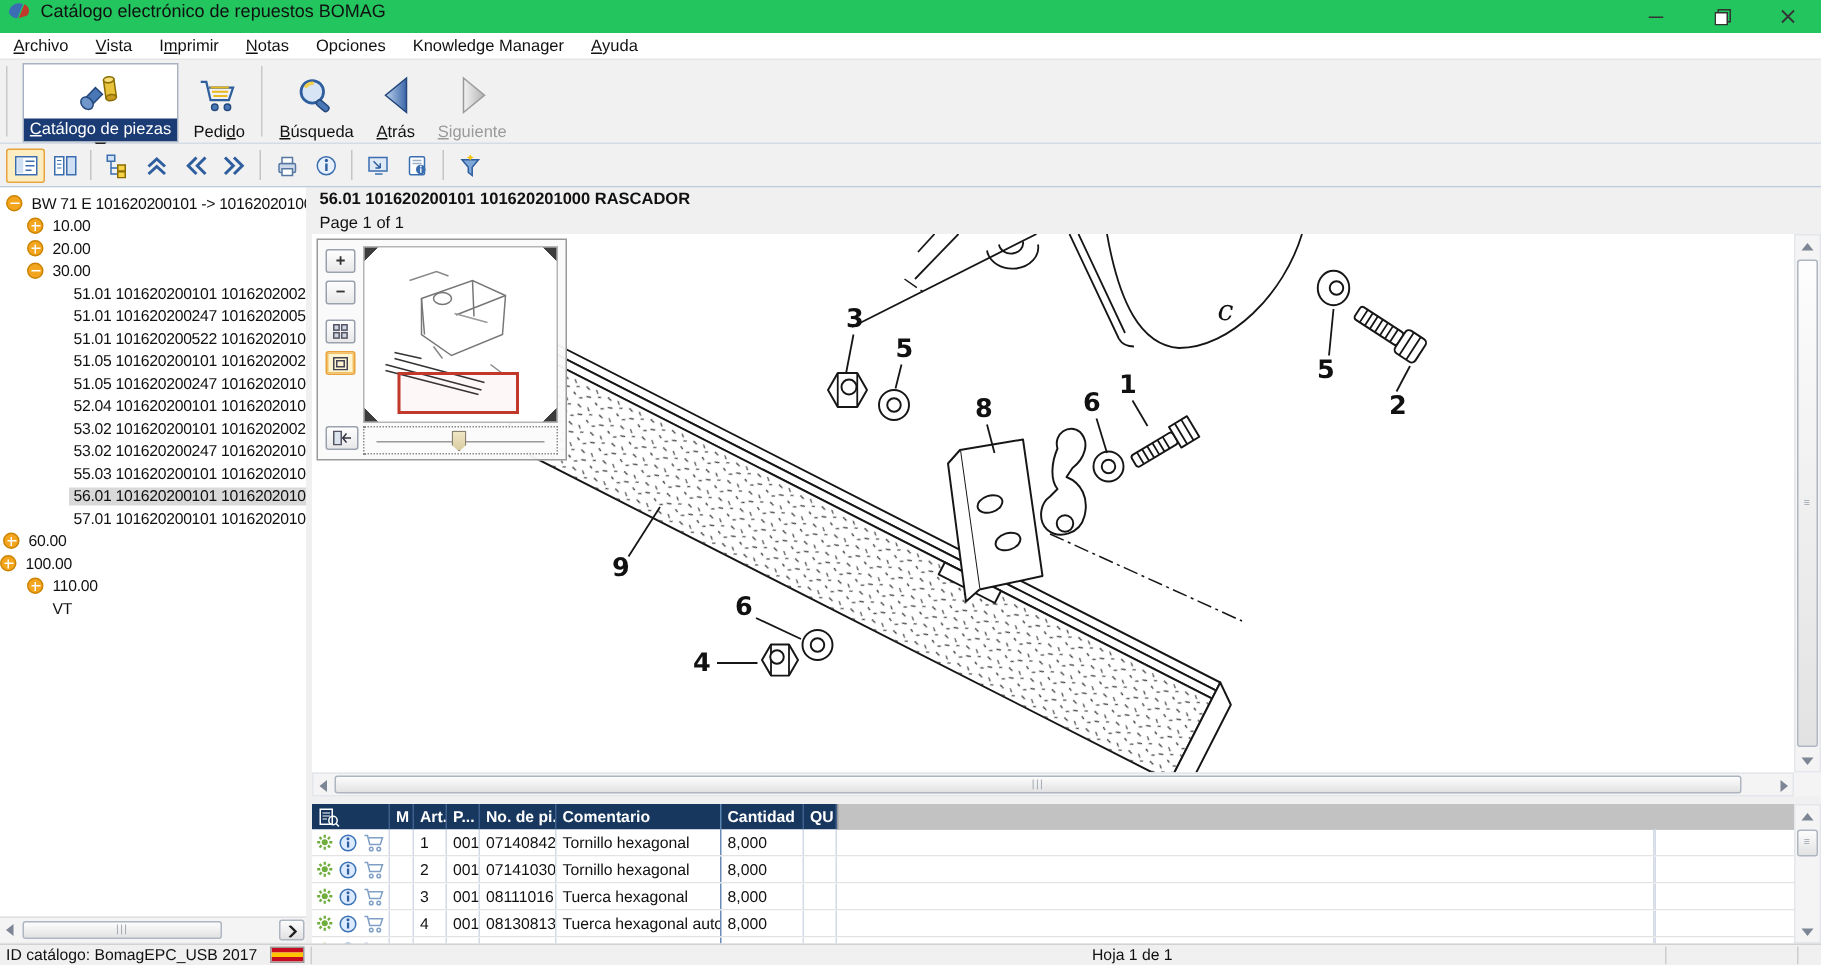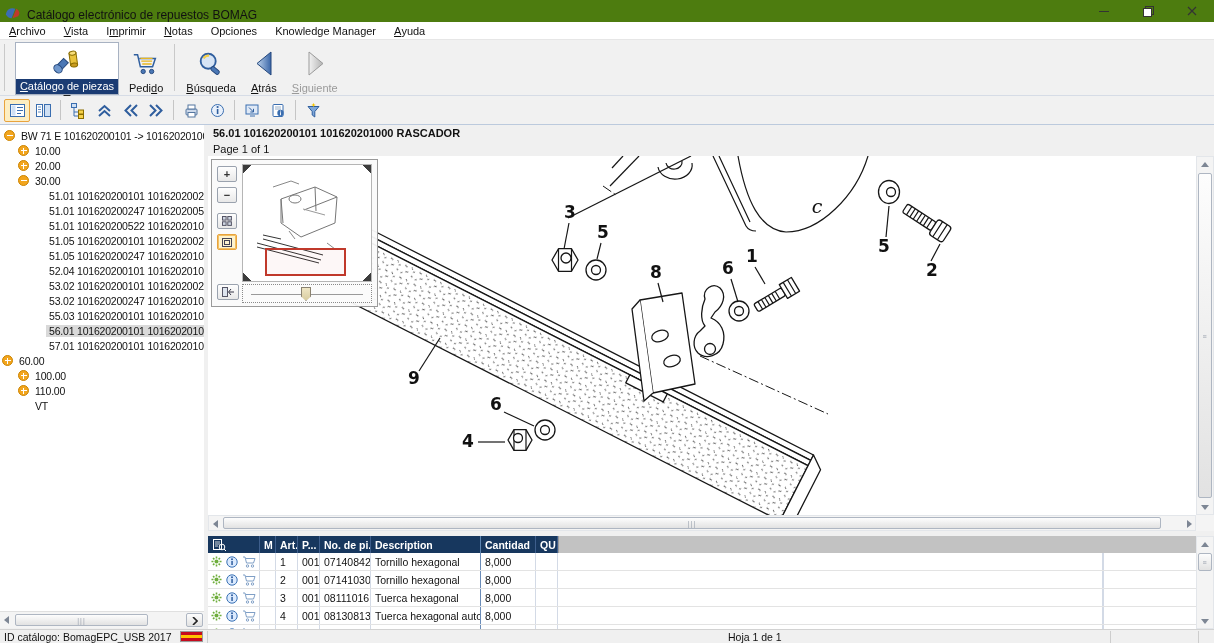"Catálogo electrónico de repuestos BOMAG" .titlebar { align-items: flex-end -> flex-start; background: #4d7c0f -> #22c55e }
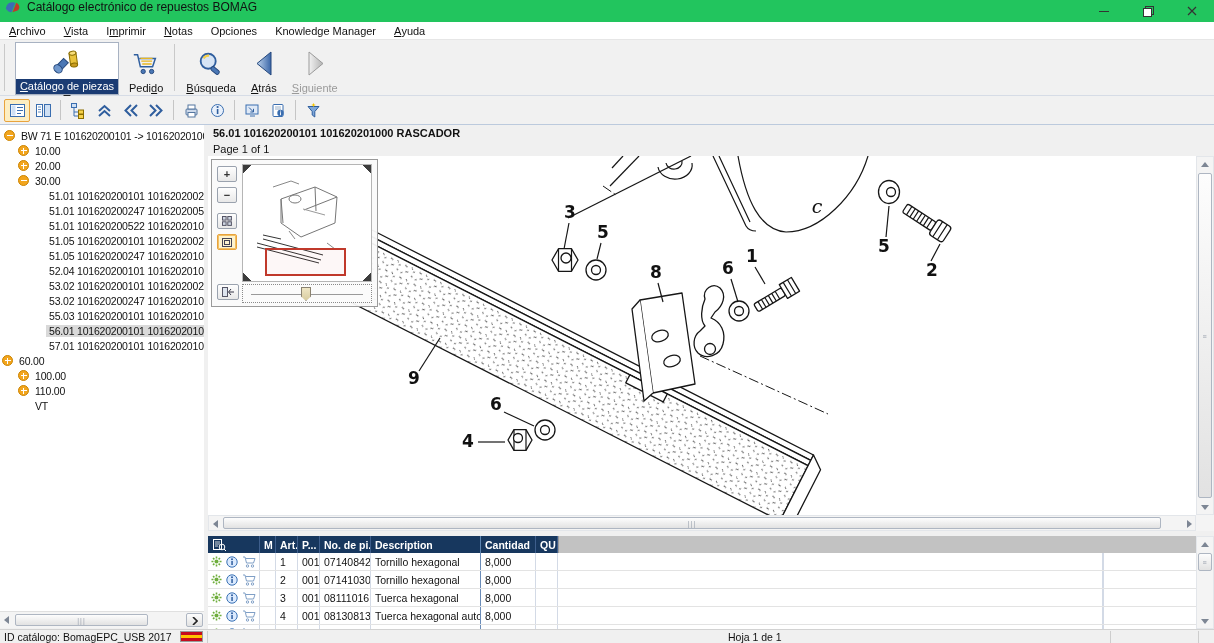"100.00" div.tree-row { padding-left: 18px -> none }
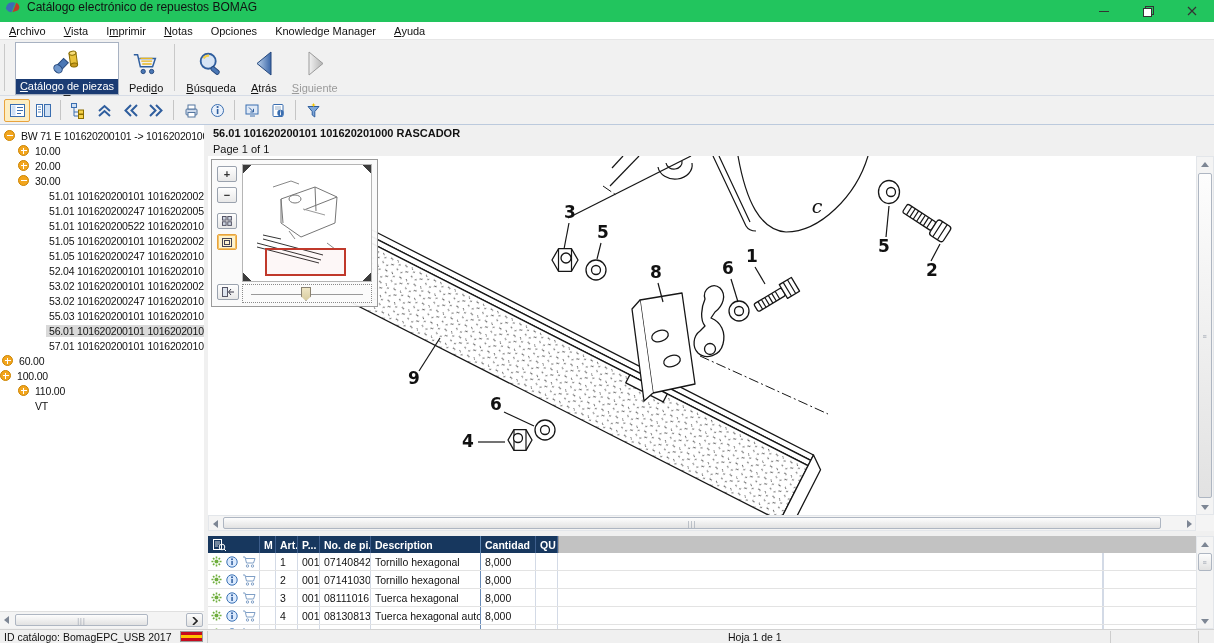"Description" span { text: Description -> Comentario }
